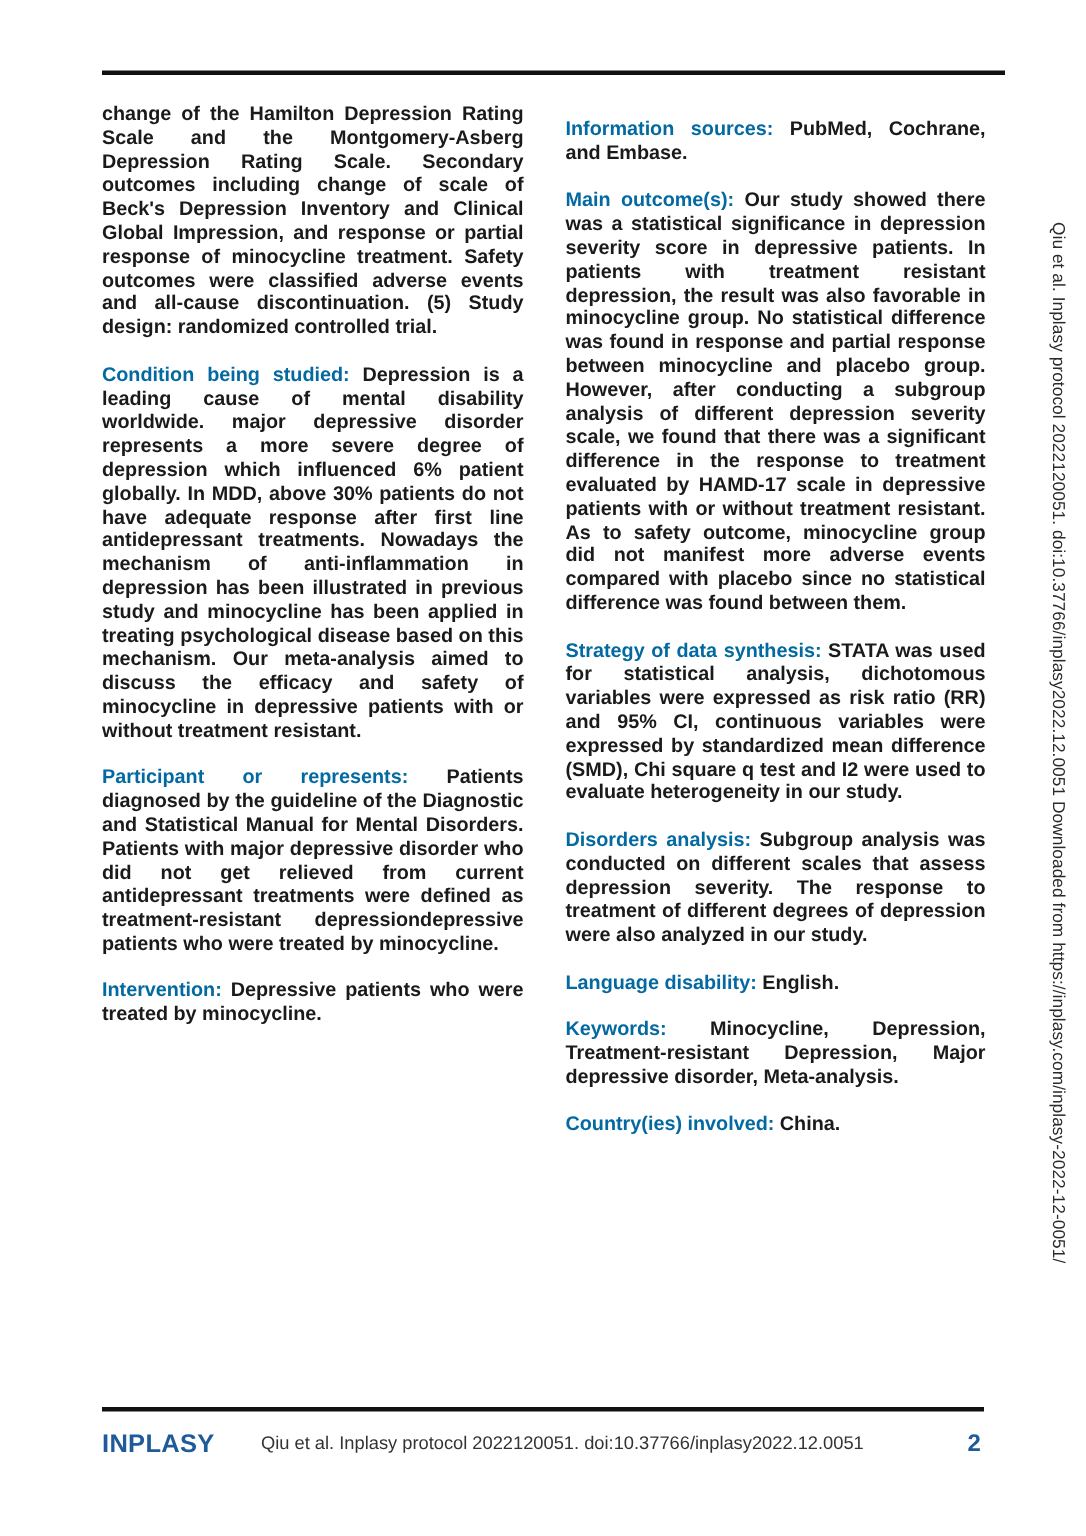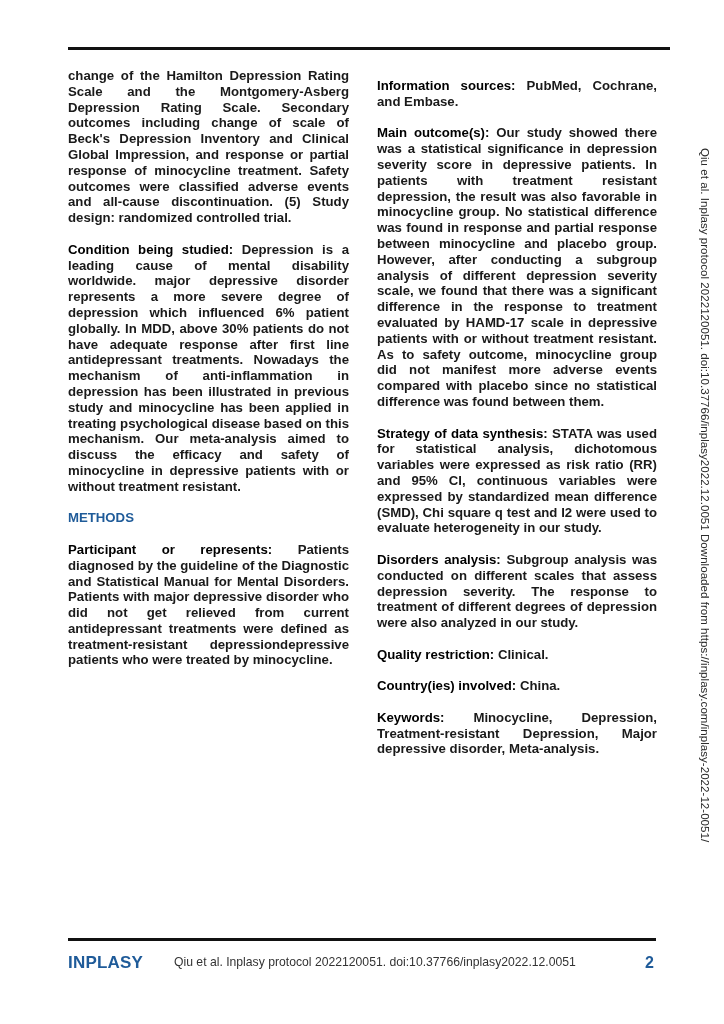"Information sources:" .label { color: #000000 -> #0369a1 }
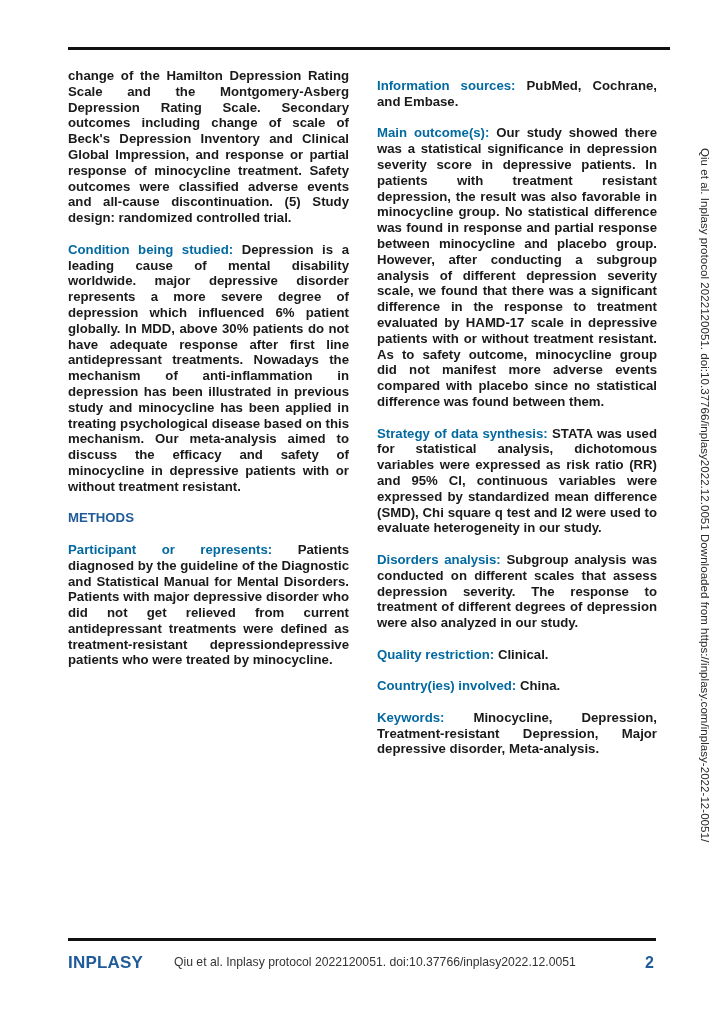"METHODS" div.section-heading { html: <div>METHODS</div> -> none }
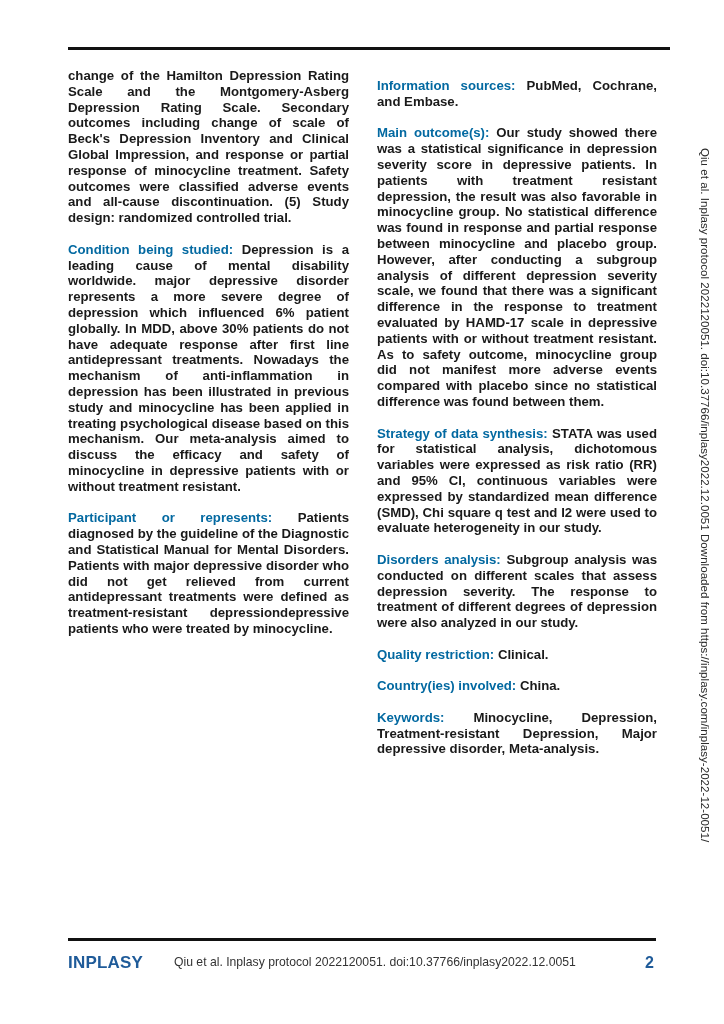"Intervention: Depressive patients who" p.para { html: none -> <p><span>Intervention:</span><span> Depressive patients who were treated by minocycline.</span></p> }
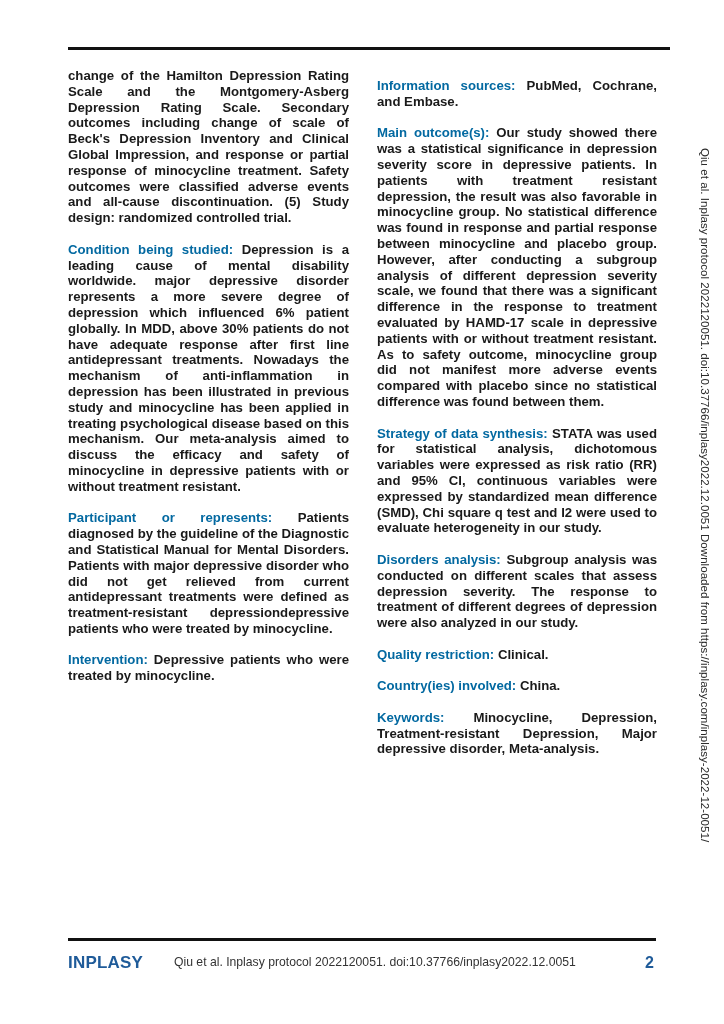"Quality restriction:" span.label { text: Quality restriction -> Language disability }
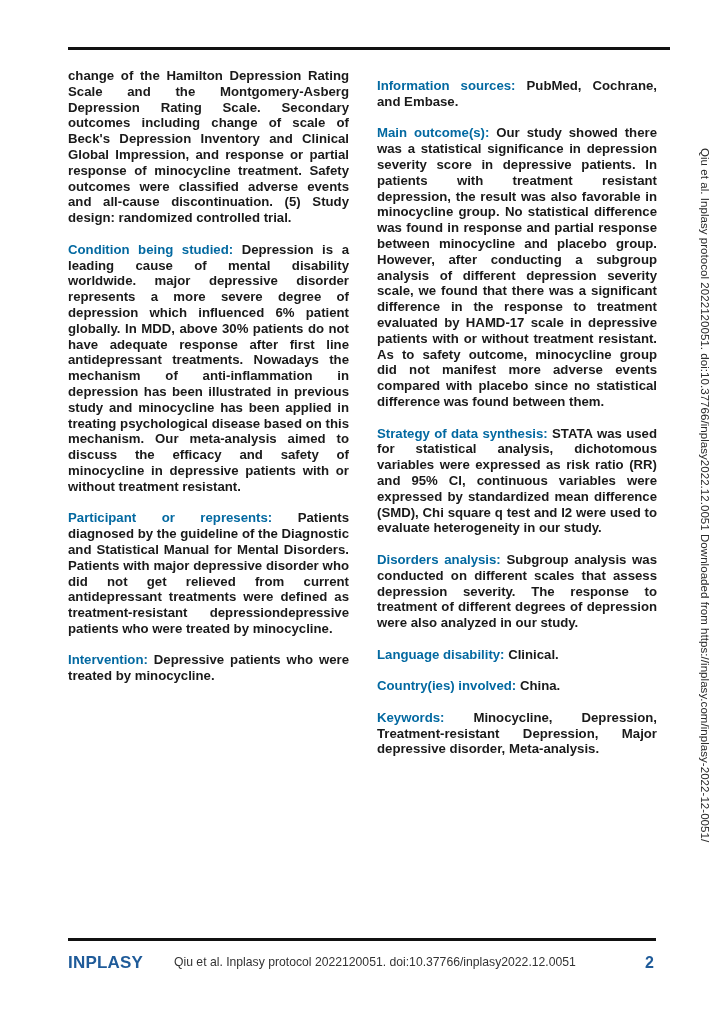"Clinical." span { text: Clinical -> English }
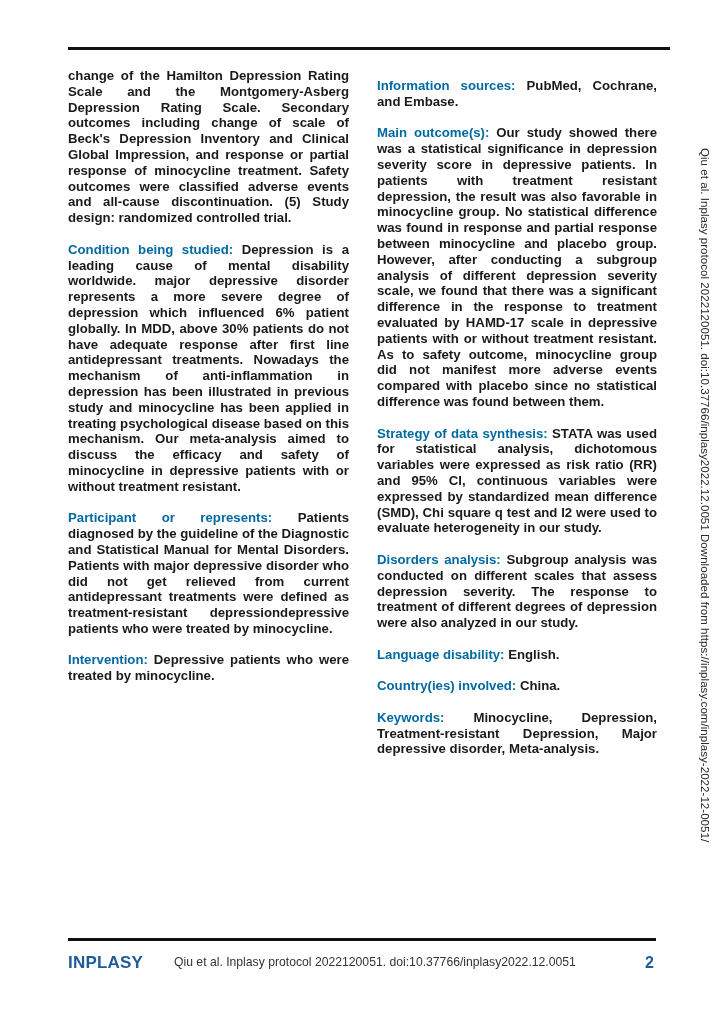"Country(ies) involved: China." p.para { order: before "Keywords: Minocycline, Depression," -> after "Keywords: Minocycline, Depression," }
